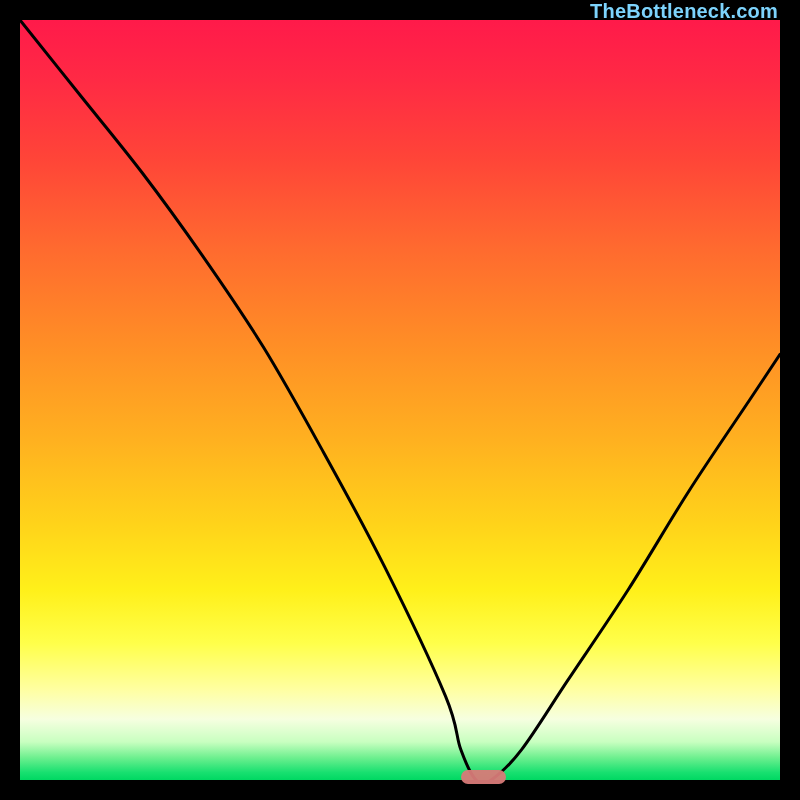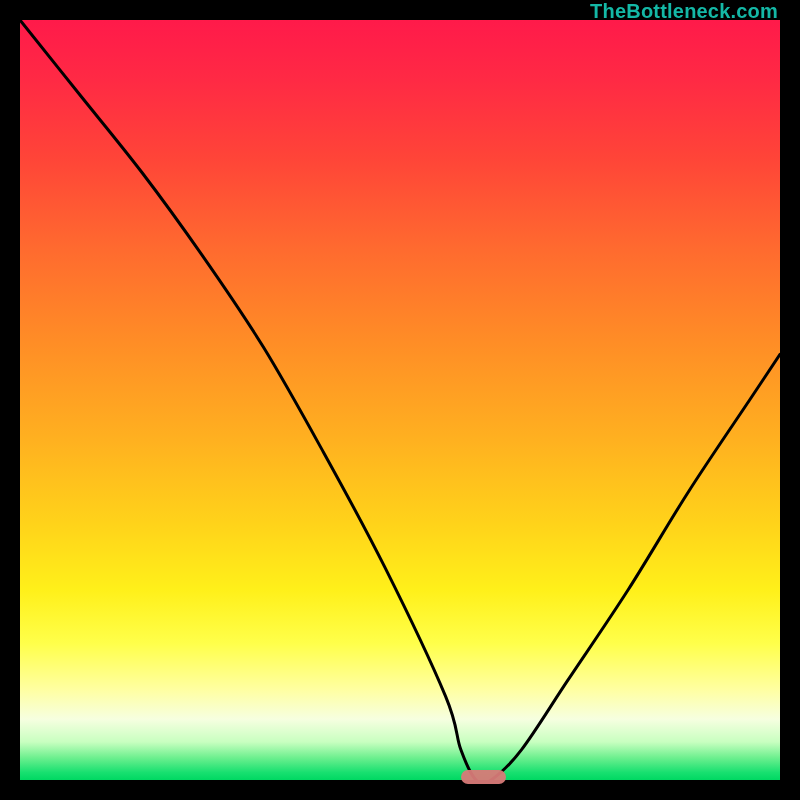"TheBottleneck.com" .watermark { color: #14b8a6 -> #7dd3fc }
